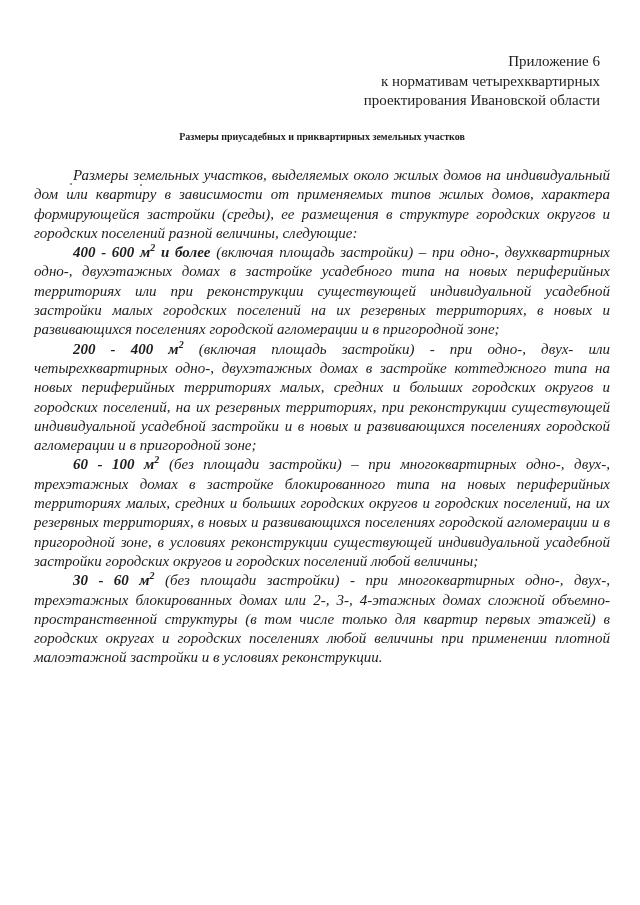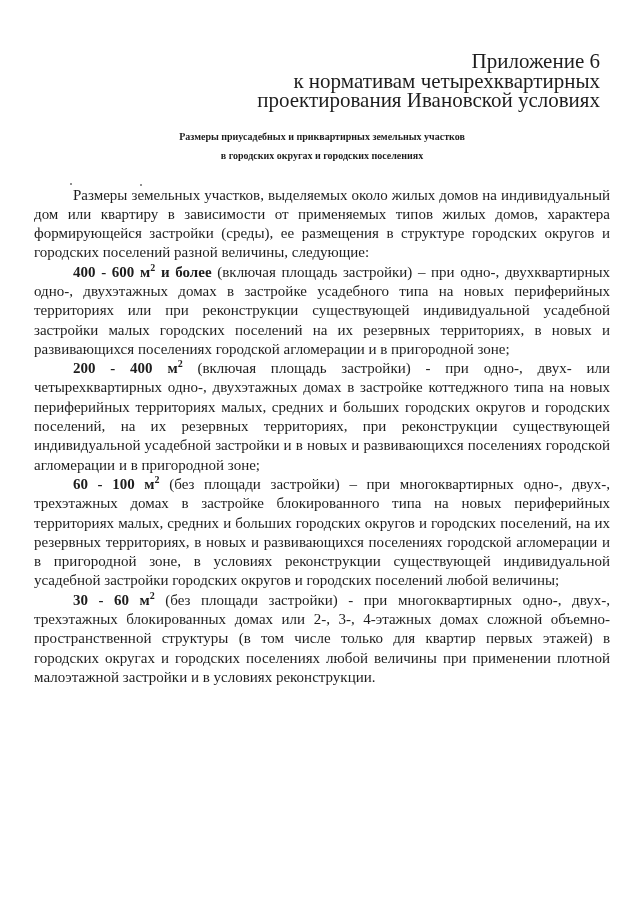"Приложение 6" .header-block { font-size: 21px -> 15px }
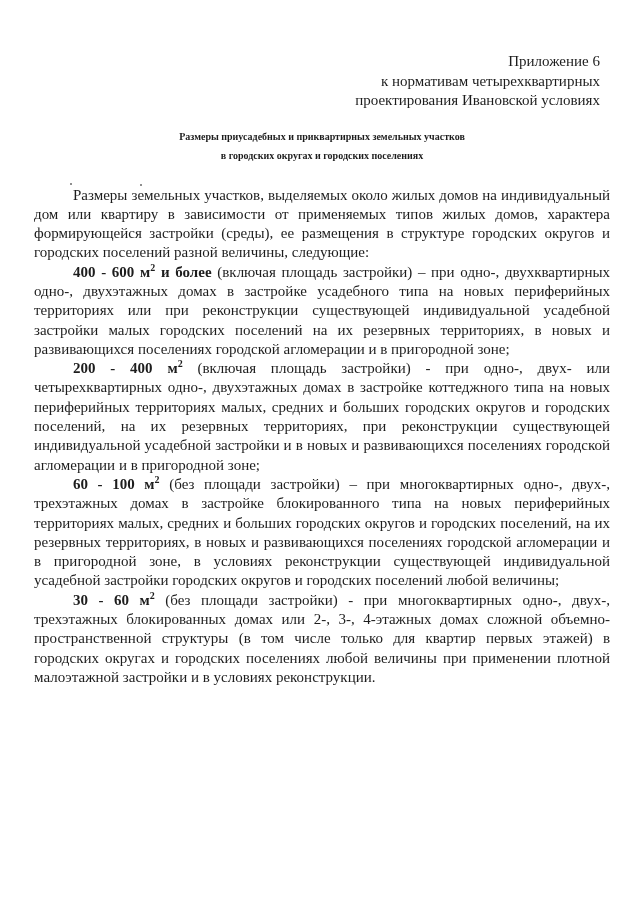"проектирования Ивановской условиях" div.header-line { text: условиях -> области }
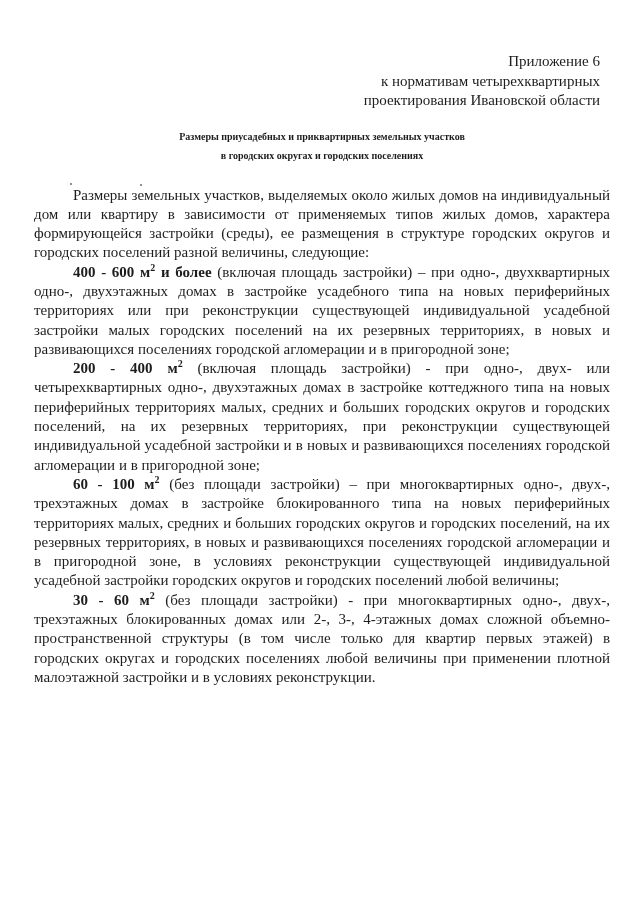"в городских округах и городских" div { html: <div>в городских округах и городских поселениях</div> -> none }
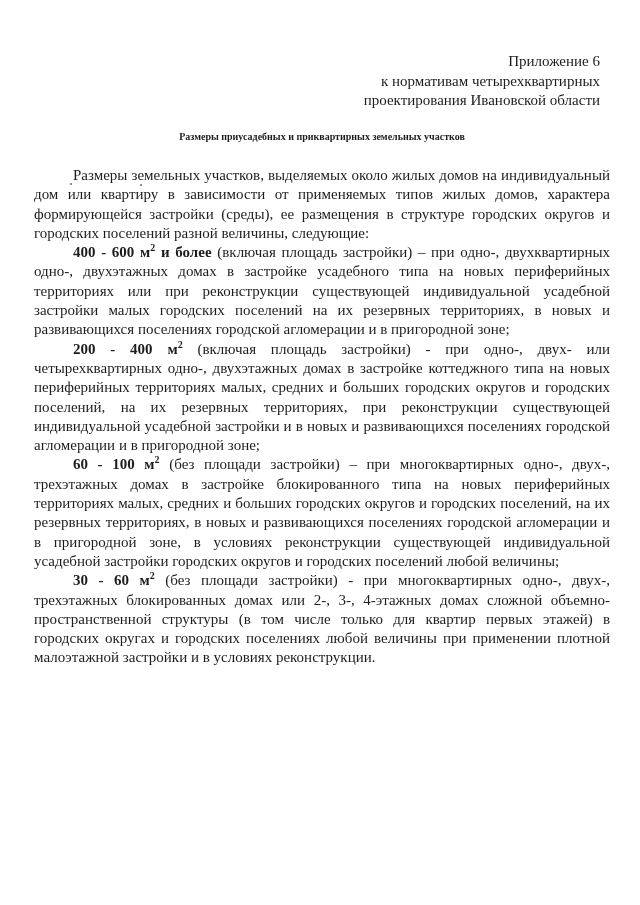"Размеры земельных участков, выделяемых" .para { font-style: none -> italic }
